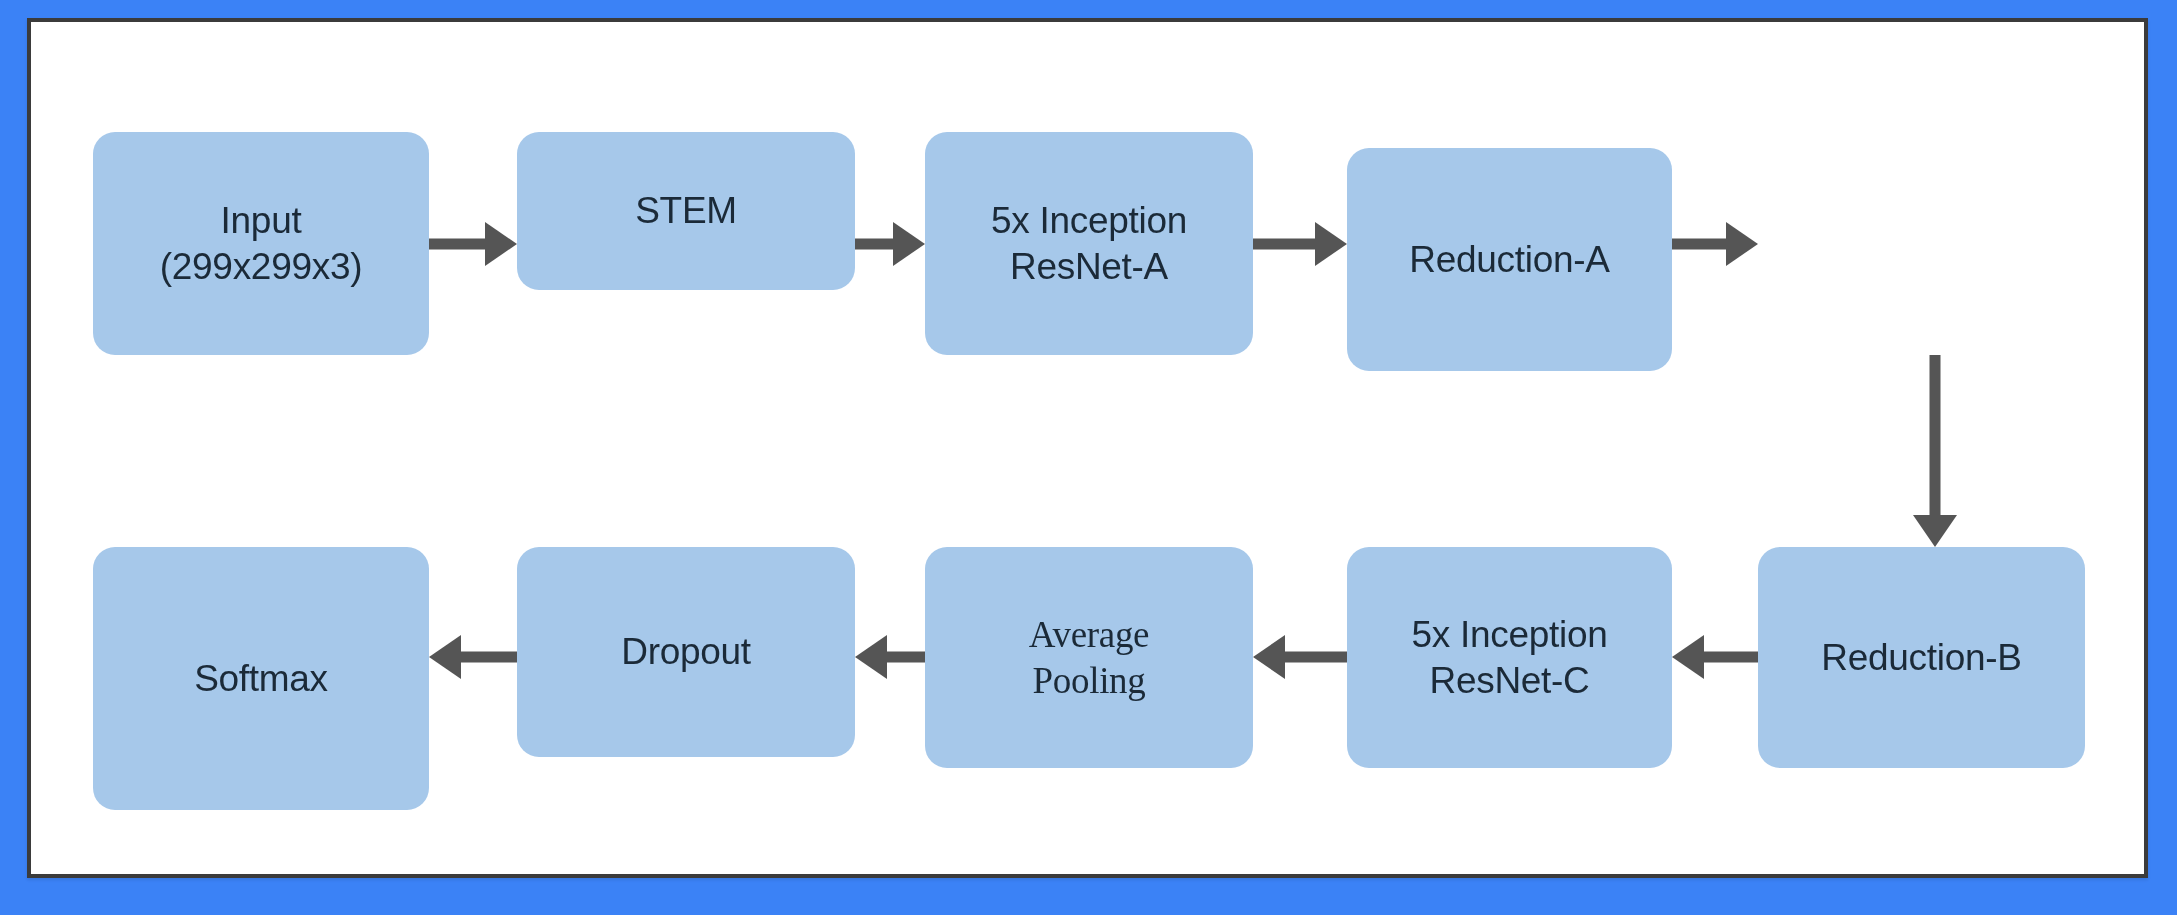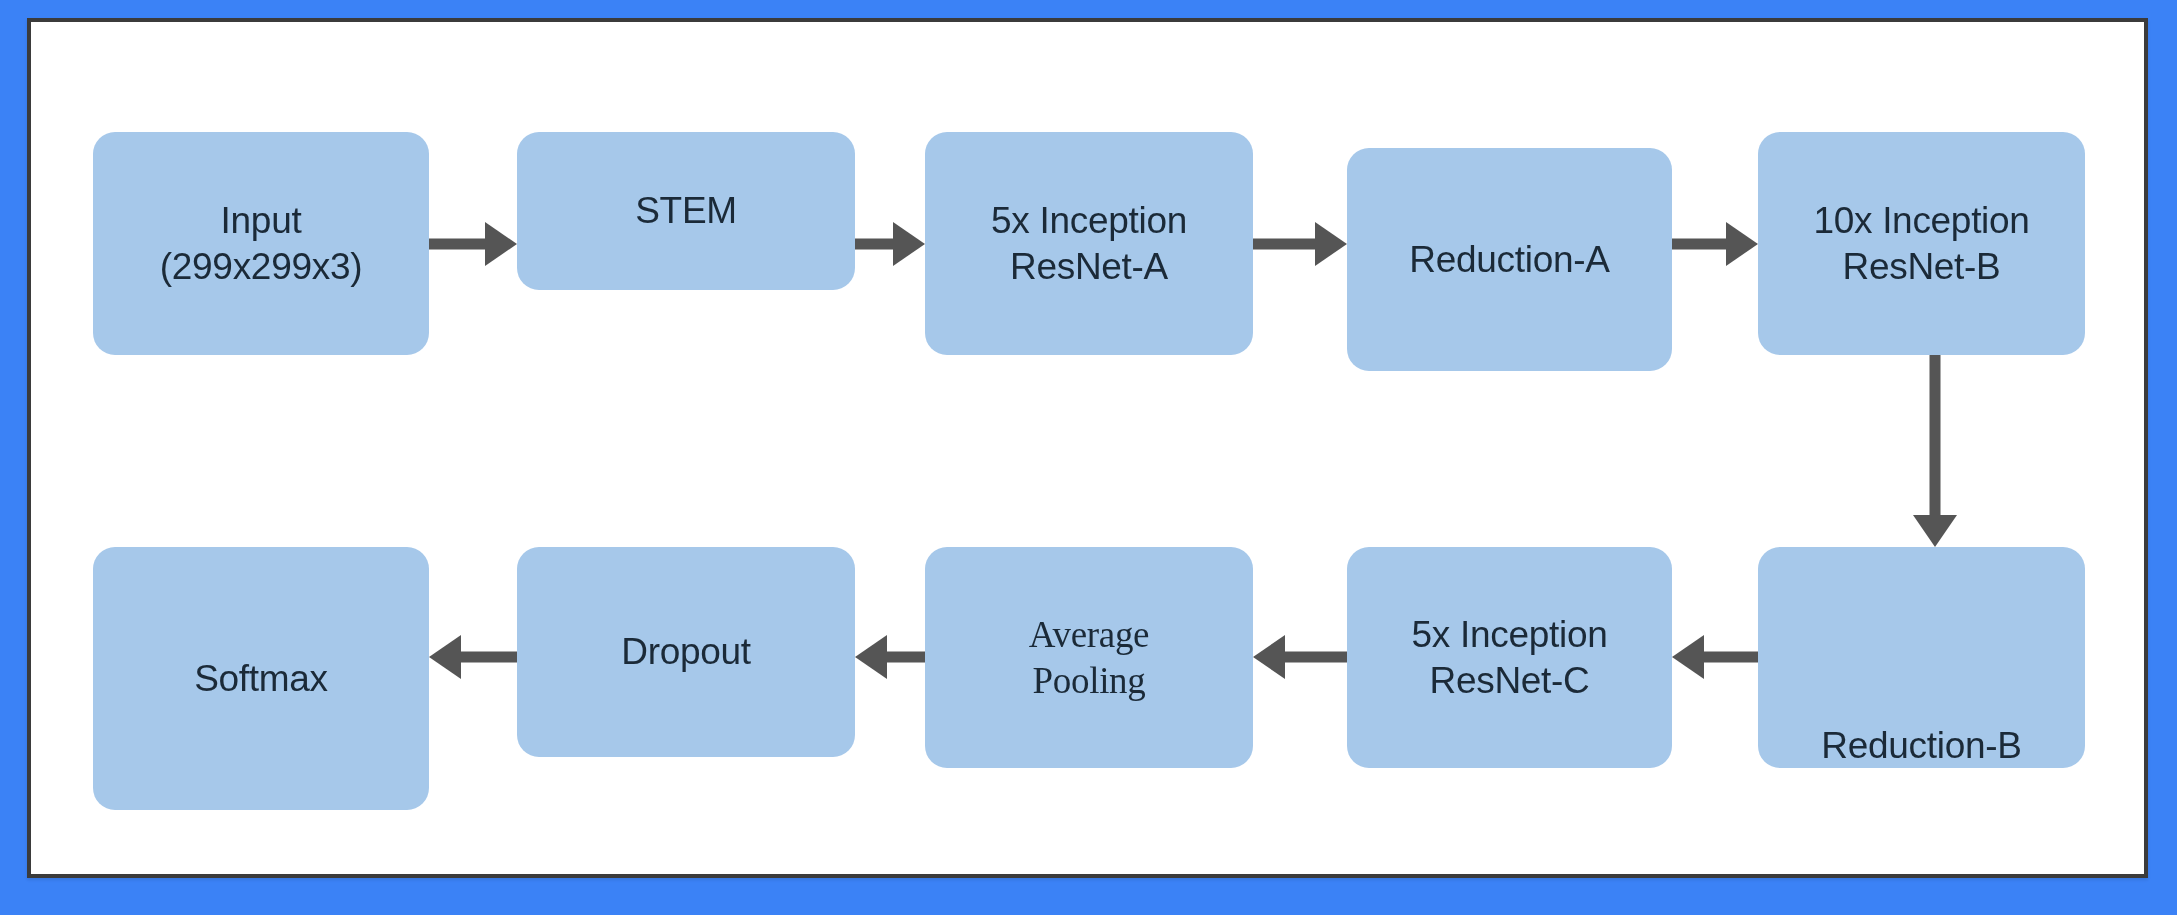"10x Inception" div.node { html: <div> <span>10x Inception ResNet-B</span> </div> -> none }
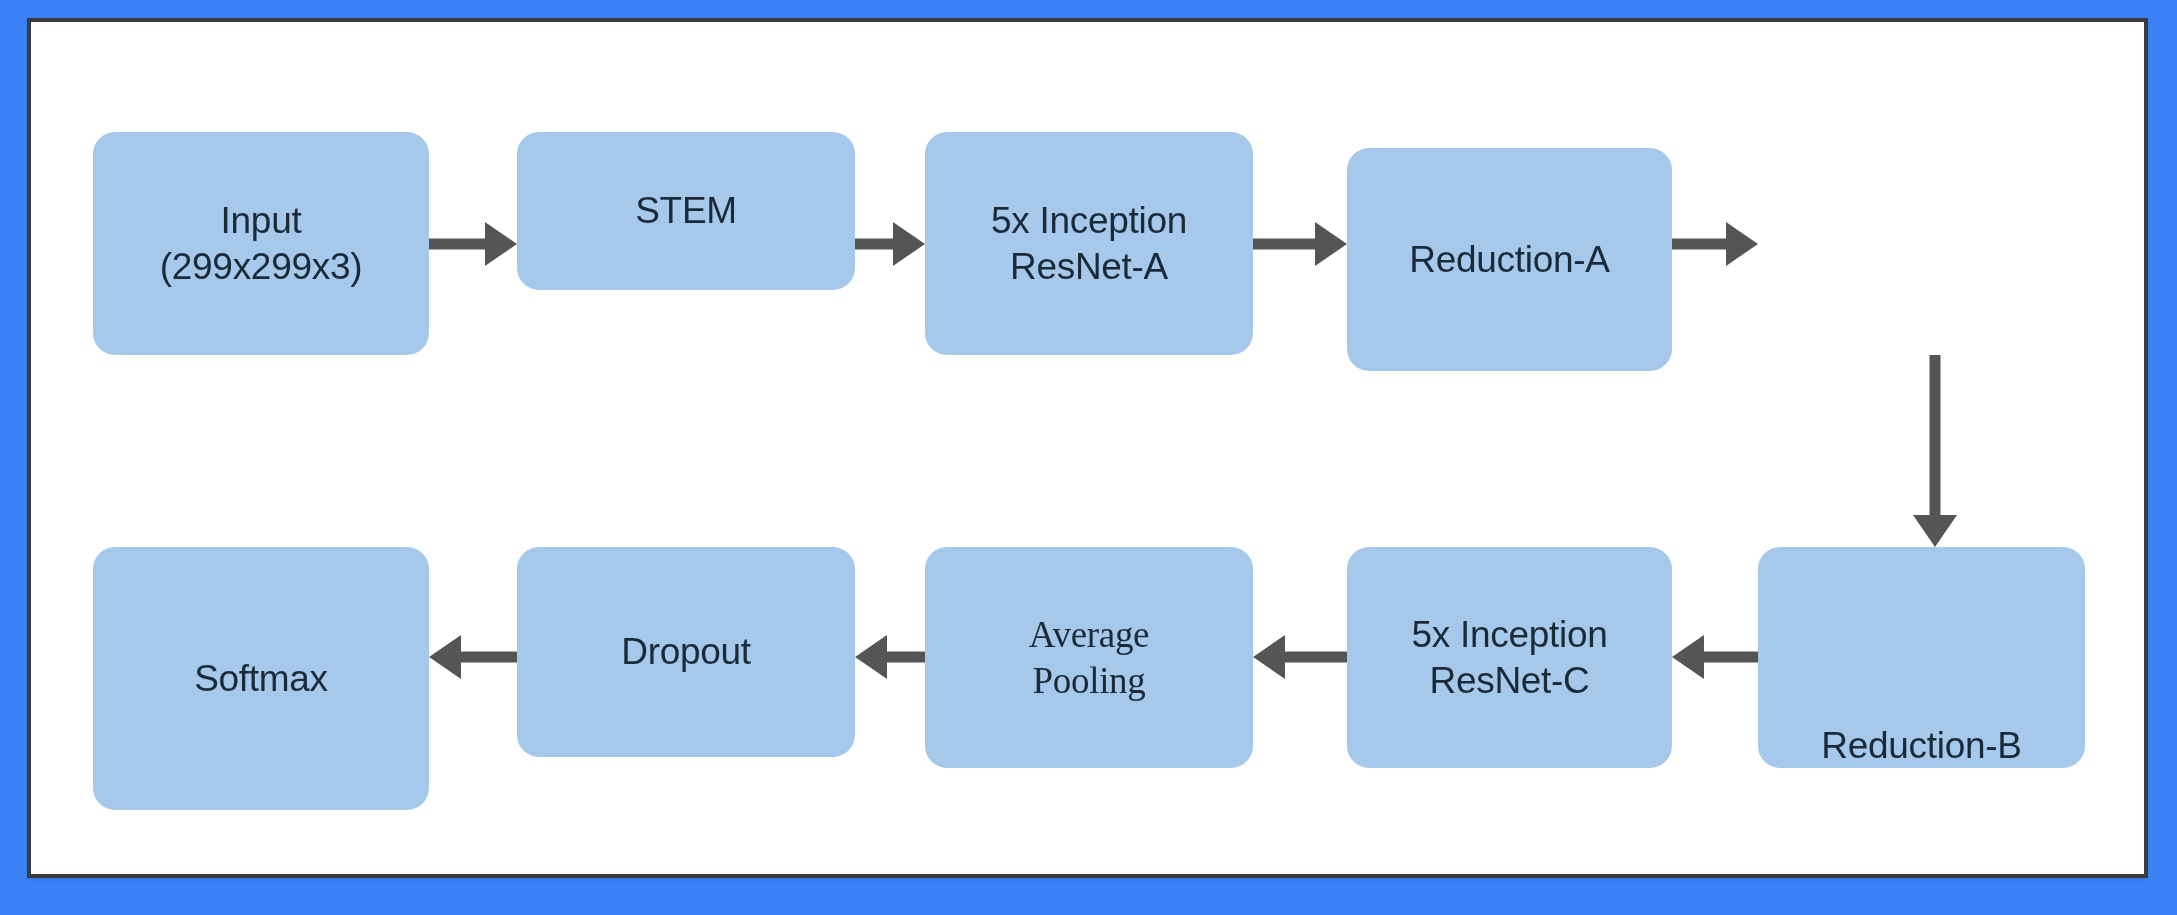"Reduction-B" div.node { align-items: flex-end -> none }
